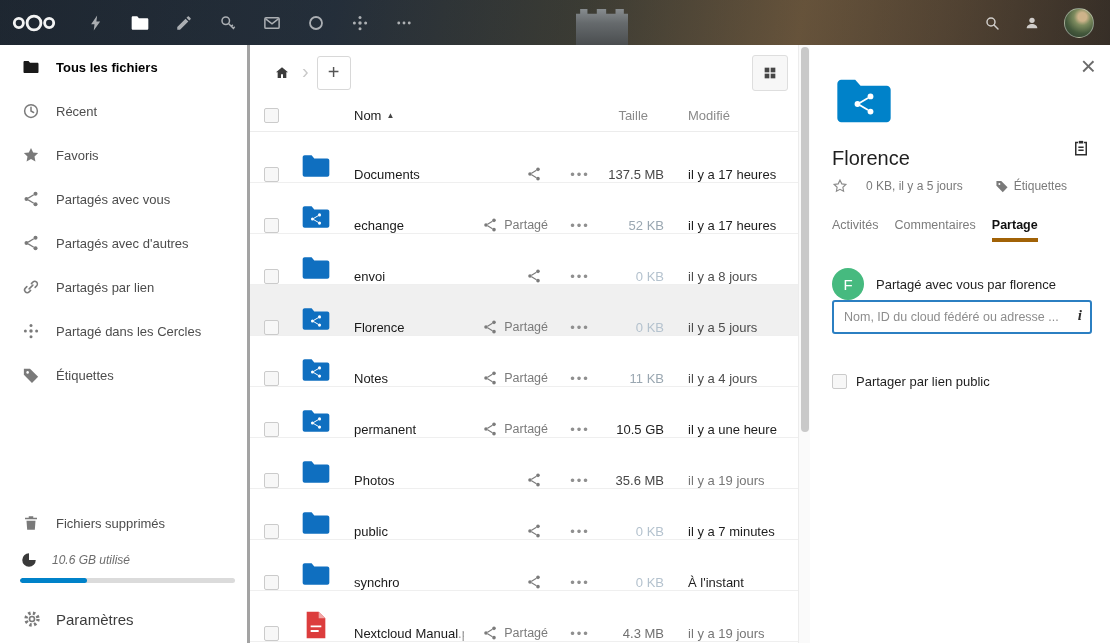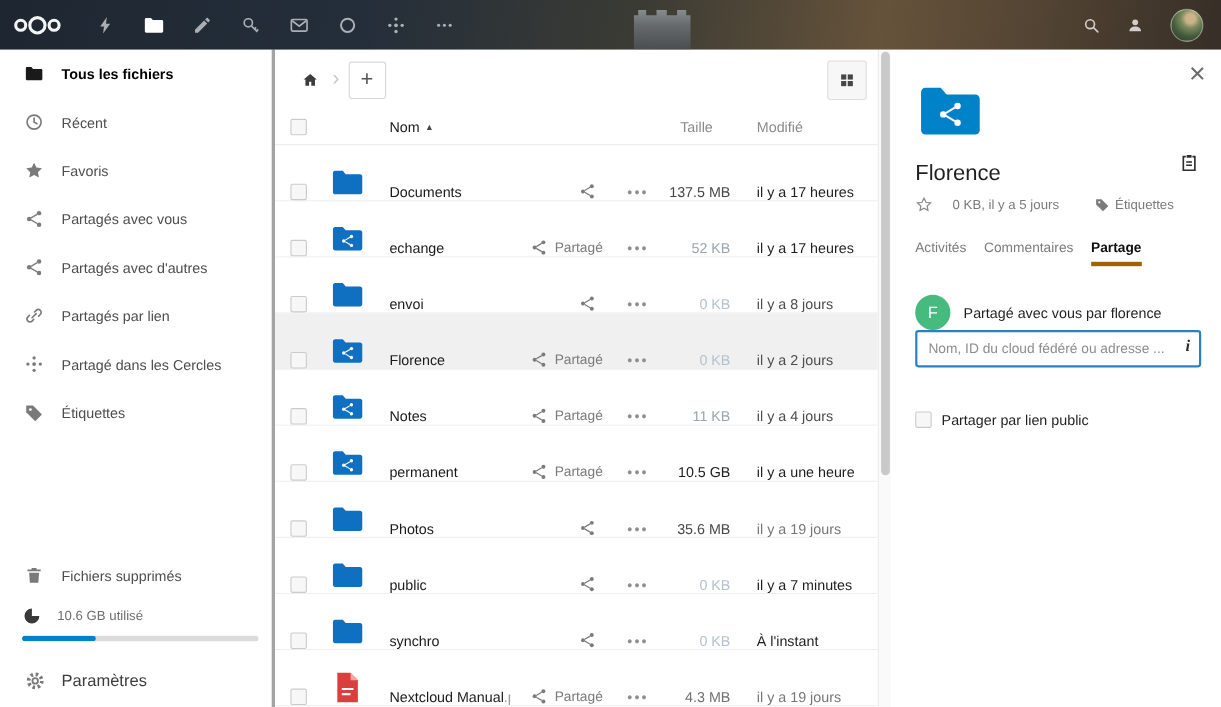"il y a 2 jours" span.cell-modified { text: 2 -> 5 }
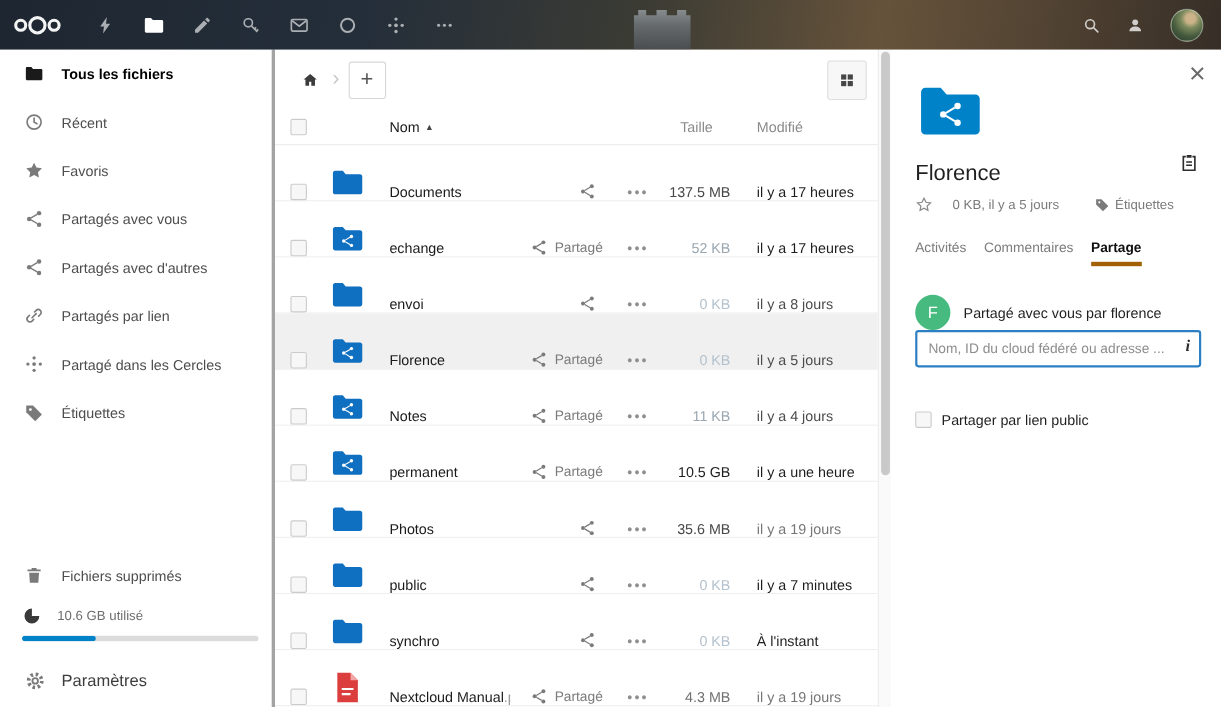"10.6 GB utilisé" .usage { font-style: none -> italic }
